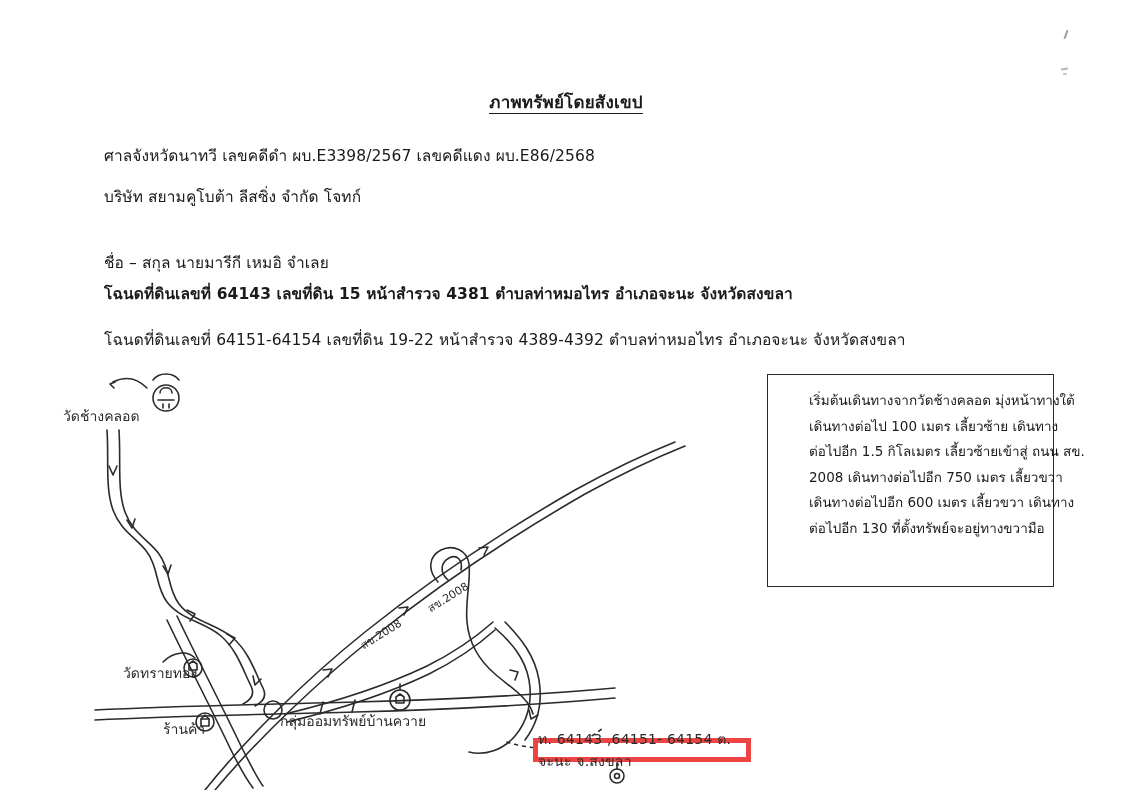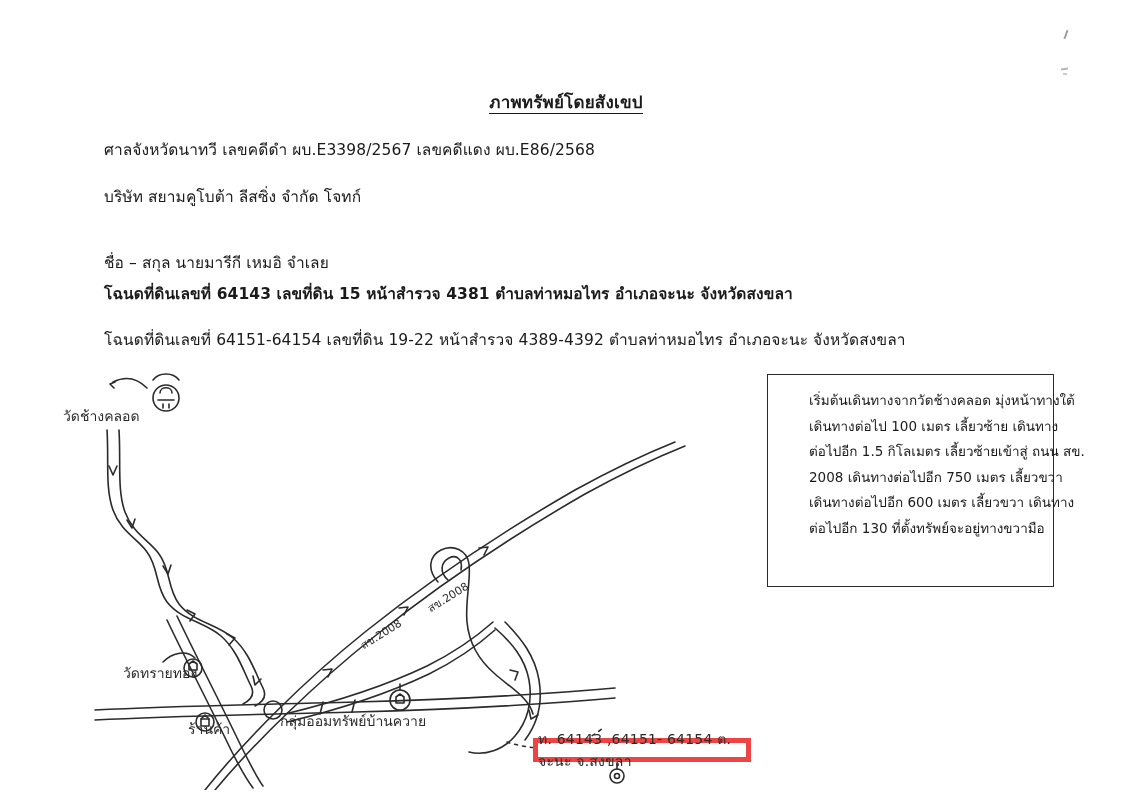"ศาลจังหวัดนาทวี เลขคดีดำ ผบ.E3398/2567" .line-1 { top: 137px -> 143px }
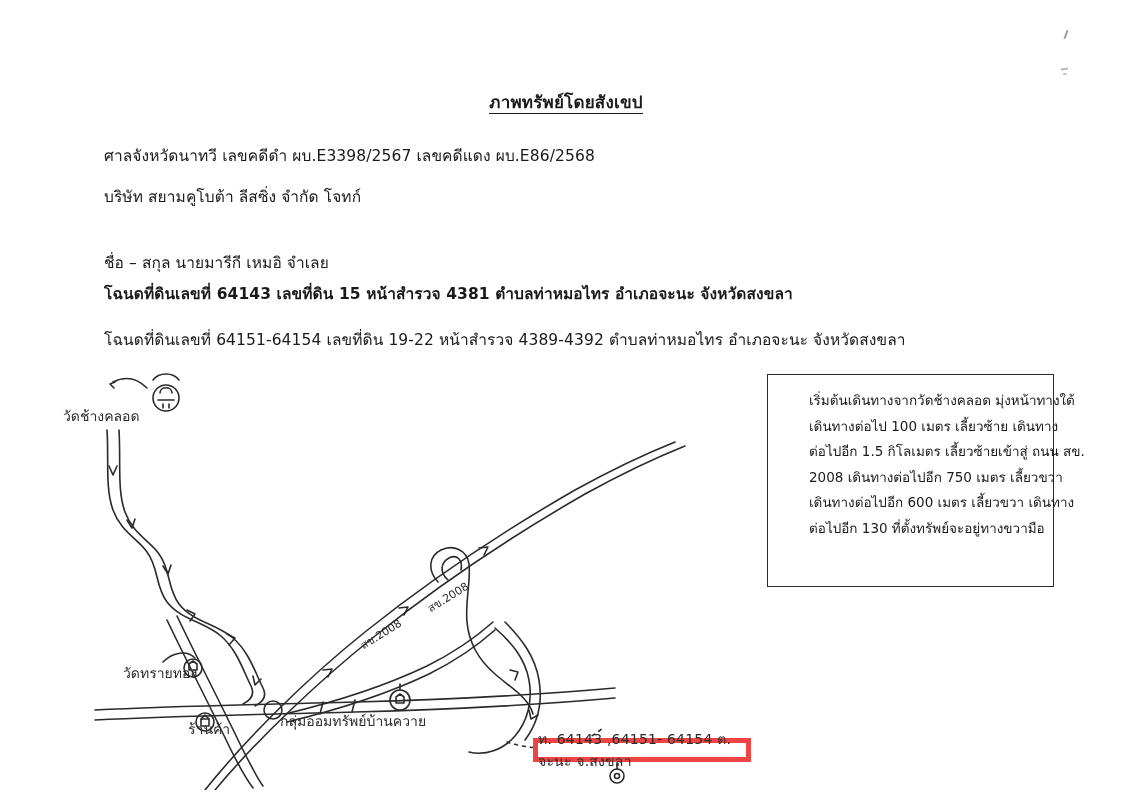"ร้านค้า" .lbl-rantam { margin-left: 25px -> none }
